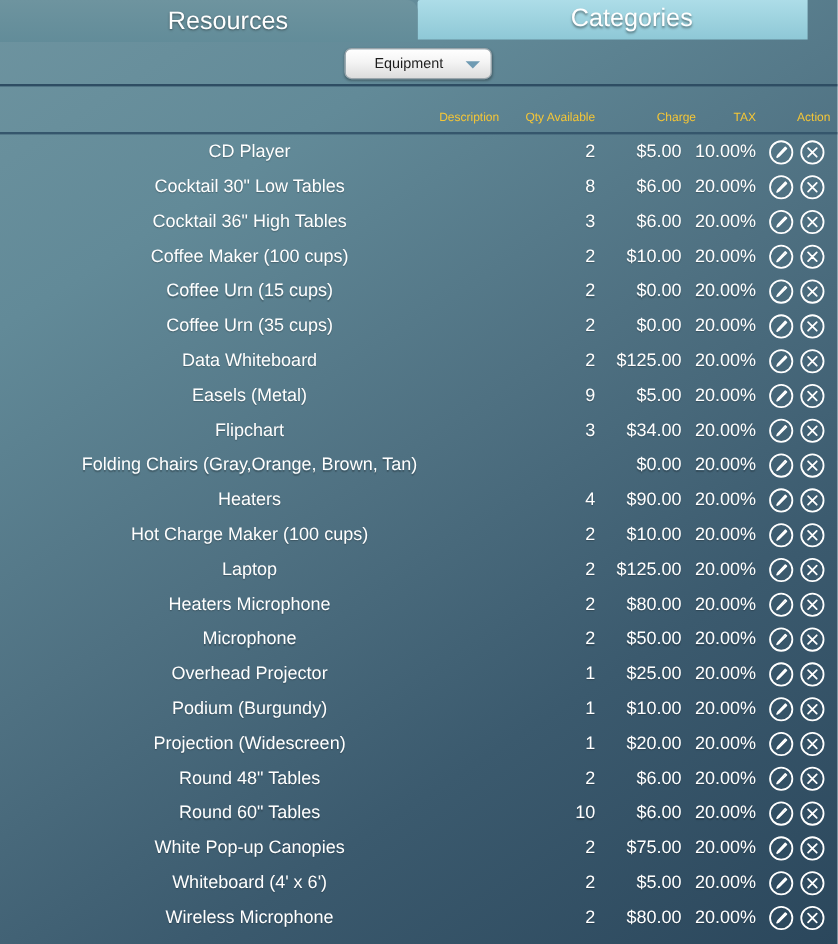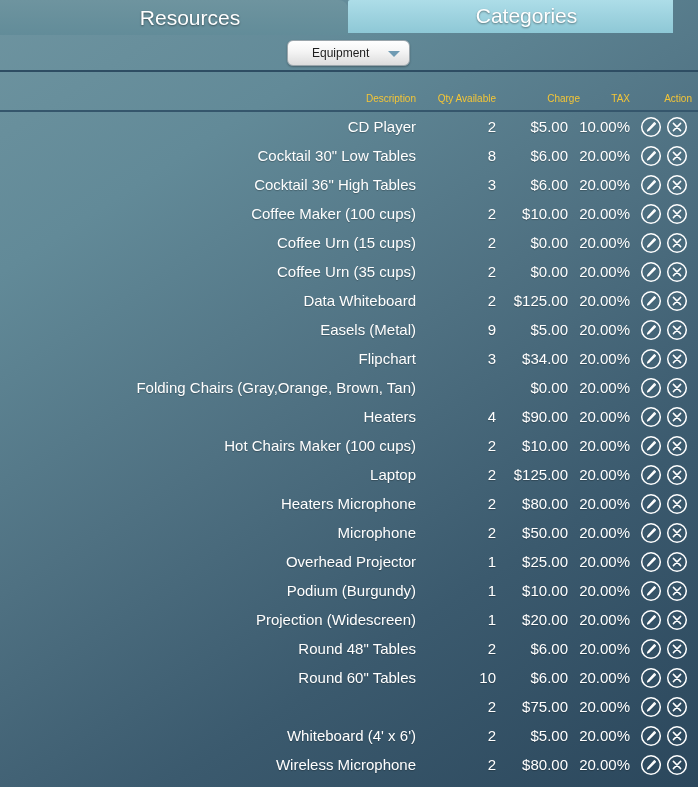"CD Player" .c-desc { text-align: none -> center }
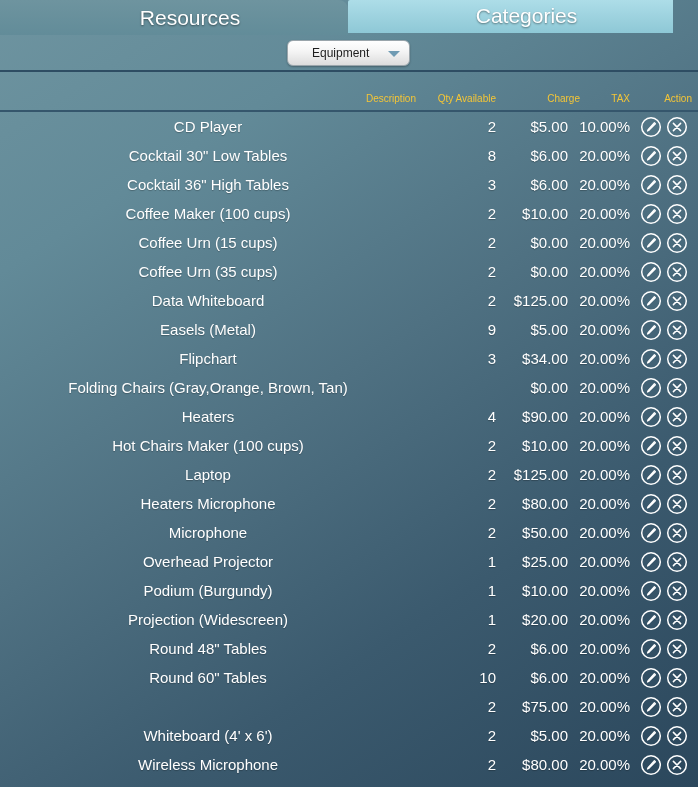"Hot Chairs Maker (100 cups)" div.cell { text: Chairs -> Charge }
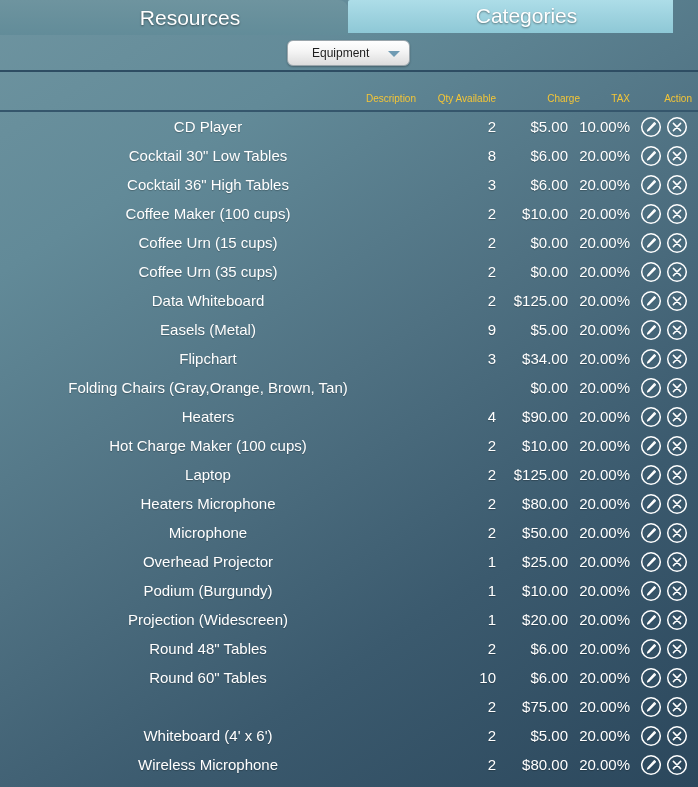"White Pop-up Canopies" div.cell { html: none -> <div>White Pop-up Canopies</div> }
